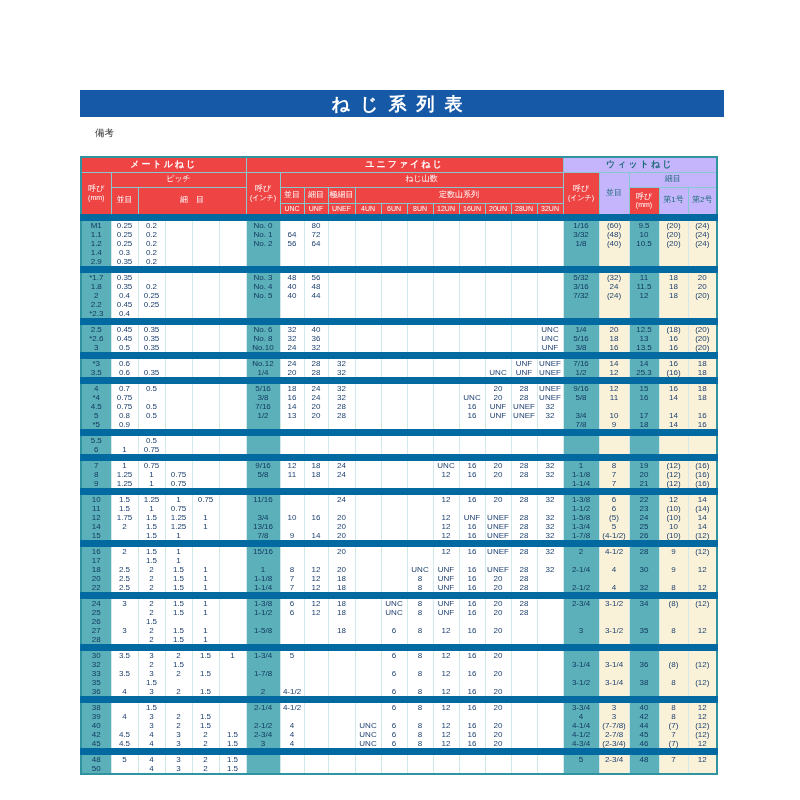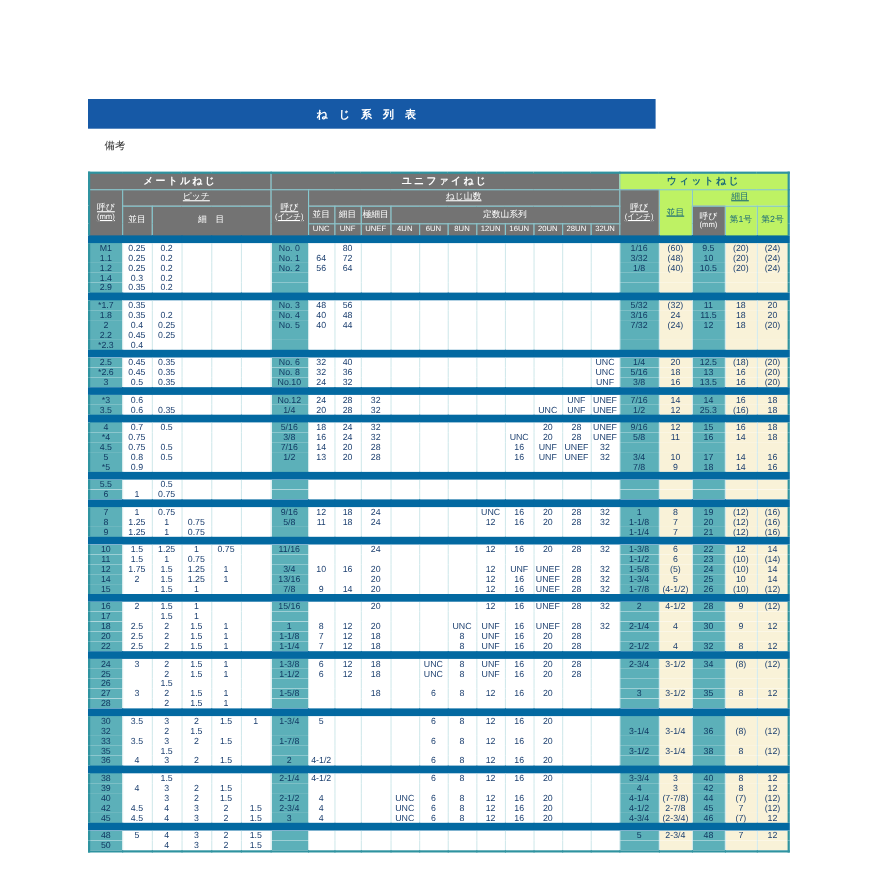"ねじ系列表" .titlebar { font-size: 10px -> 18px; width: 516px -> 644px }
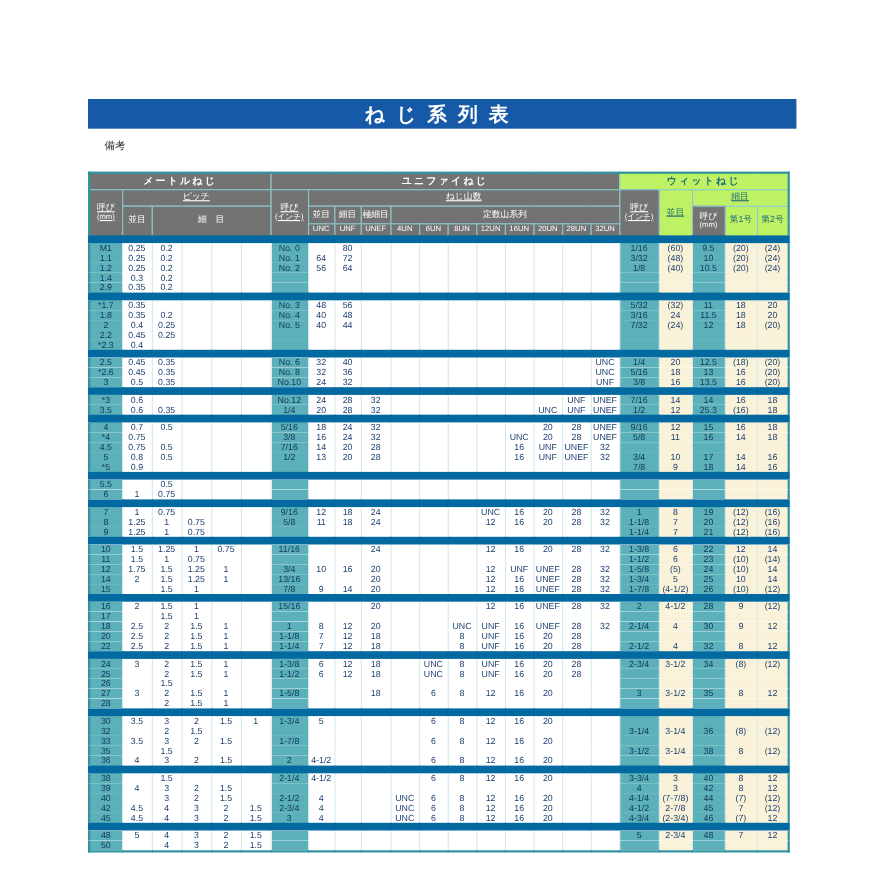"メートルねじ" th { background: #737373 -> #ef4444 }
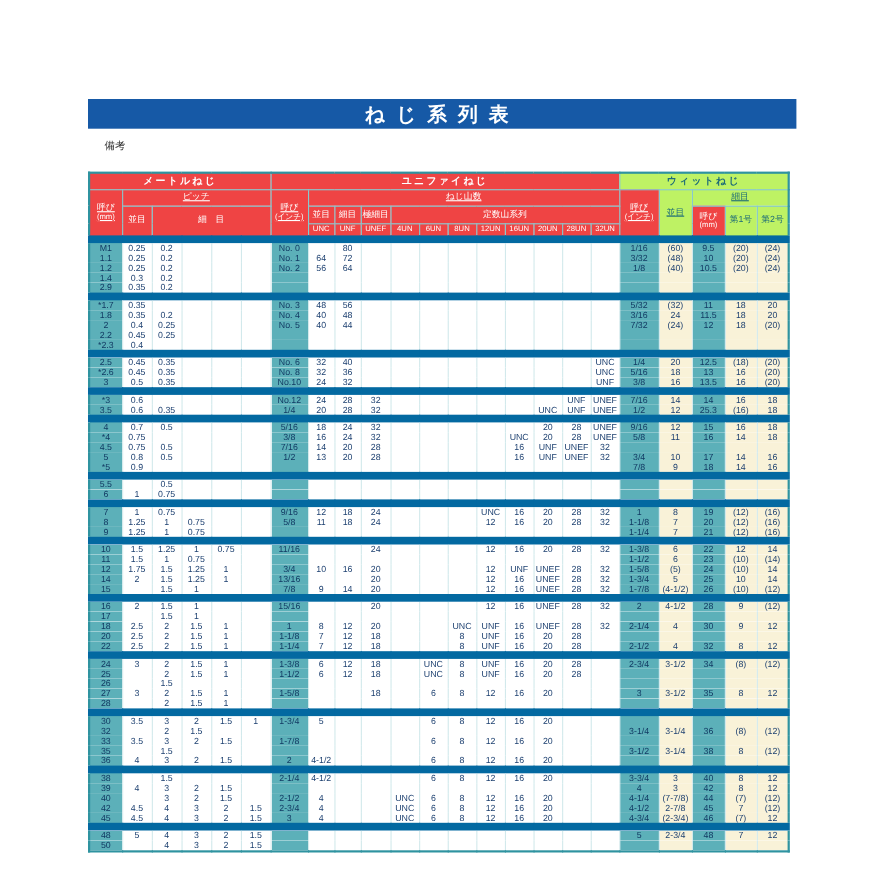"ウィットねじ" th.wh { background: #bef264 -> #c4b5fd }
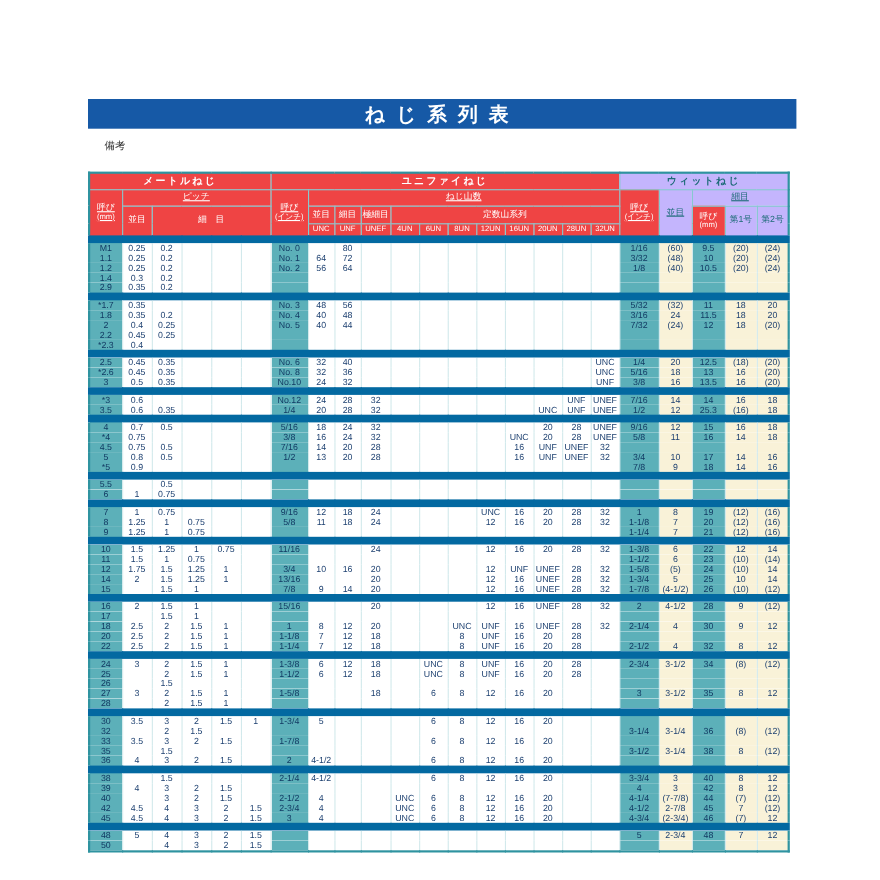"ピッチ" tr.h2 th { text-decoration: underline -> none }
